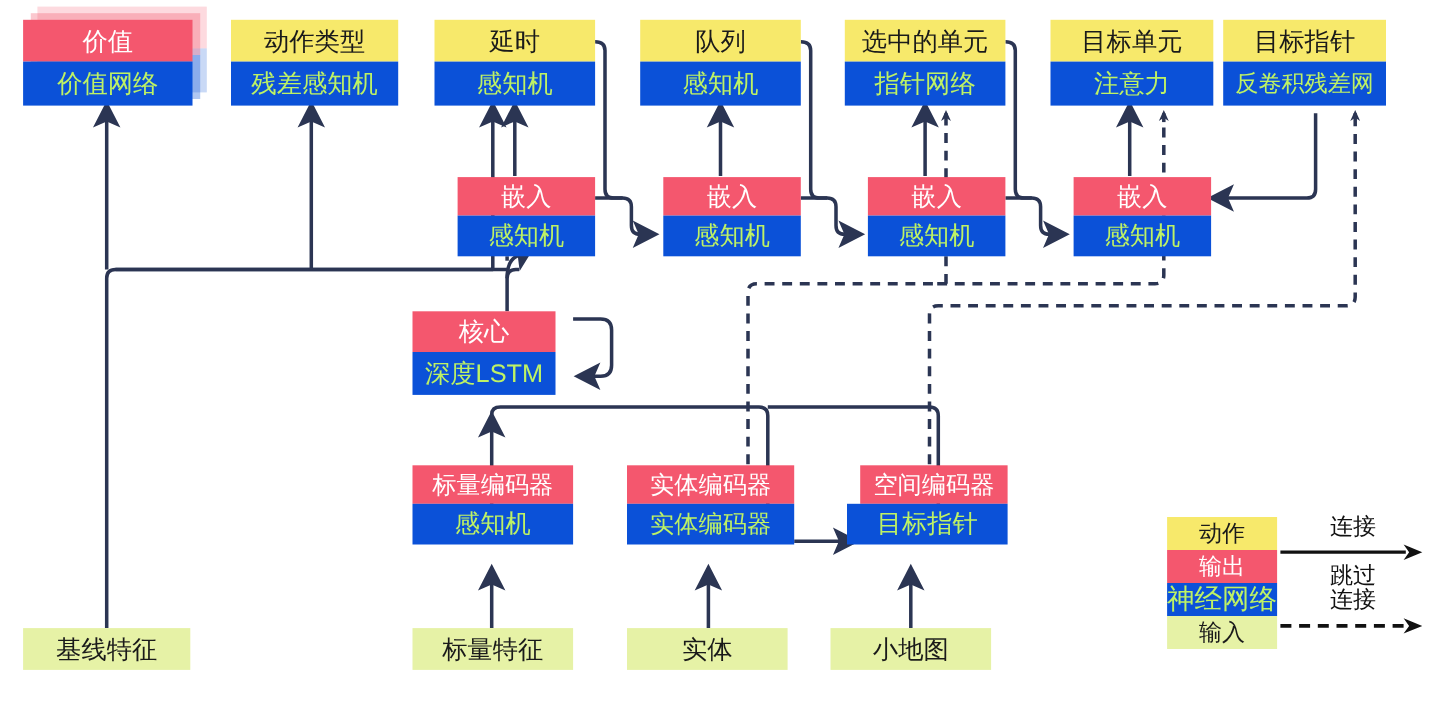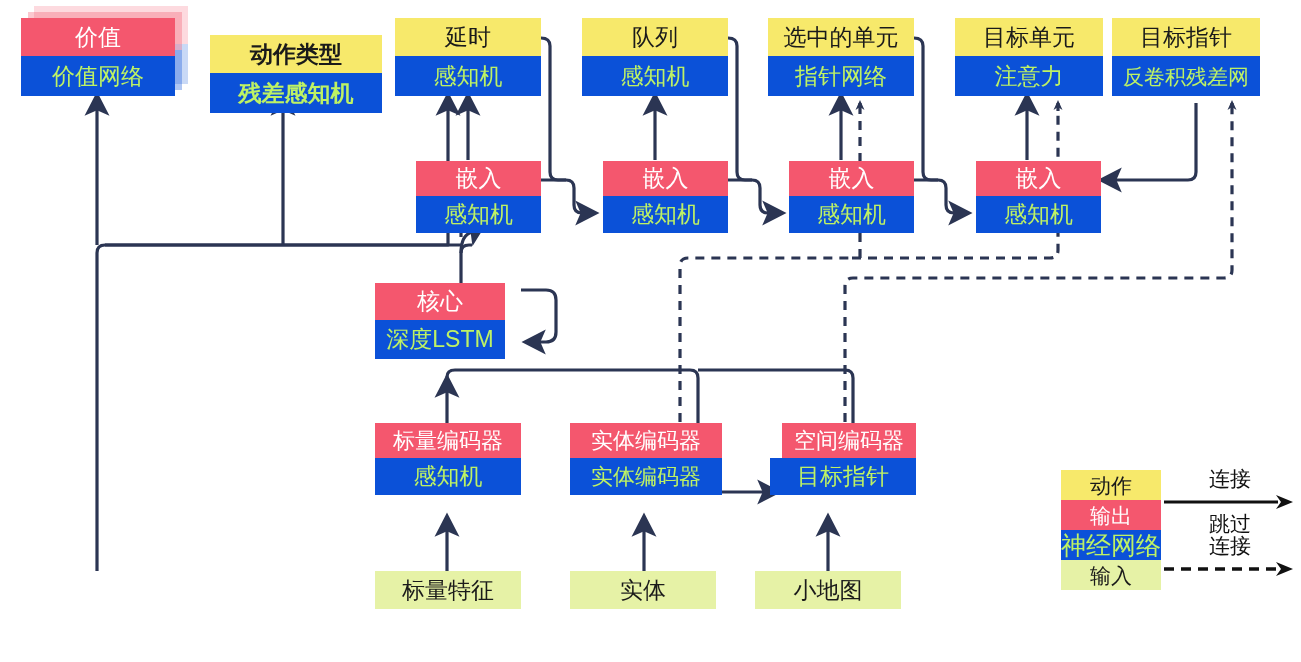"动作类型" div.node { font-weight: bold -> none; top: 35px -> 18px; width: 172px -> 152px }
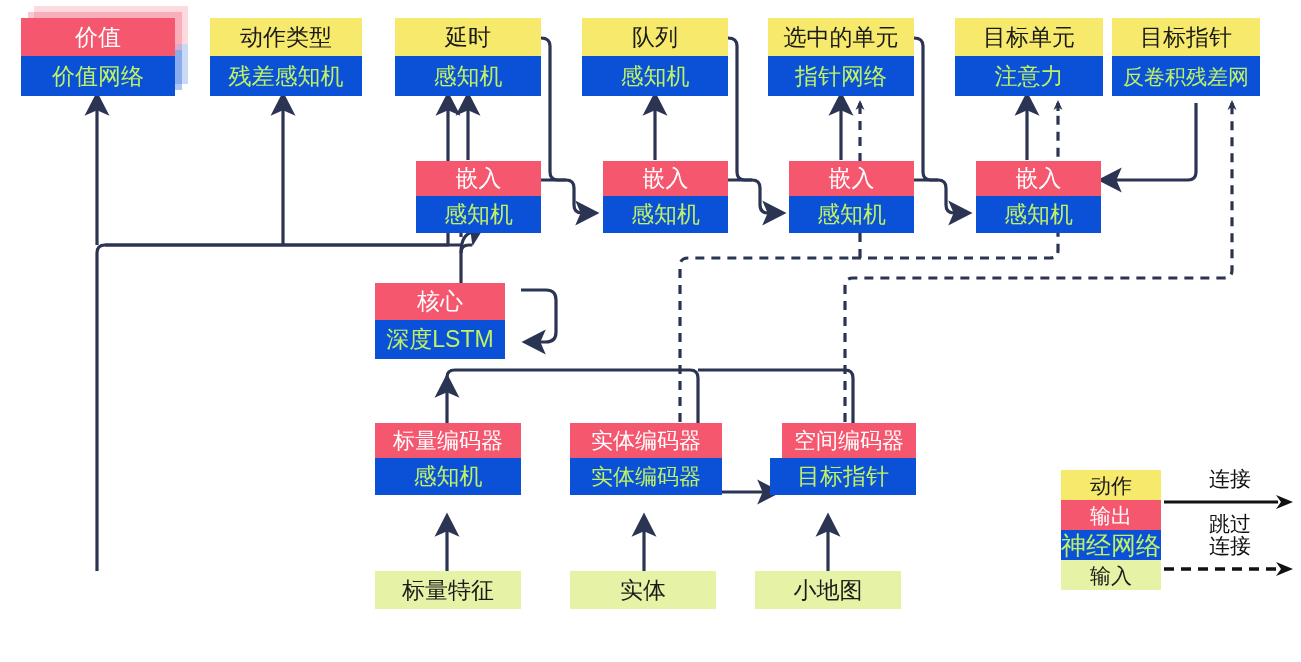"基线特征" div.node { html: none -> <div>基线特征</div> }
